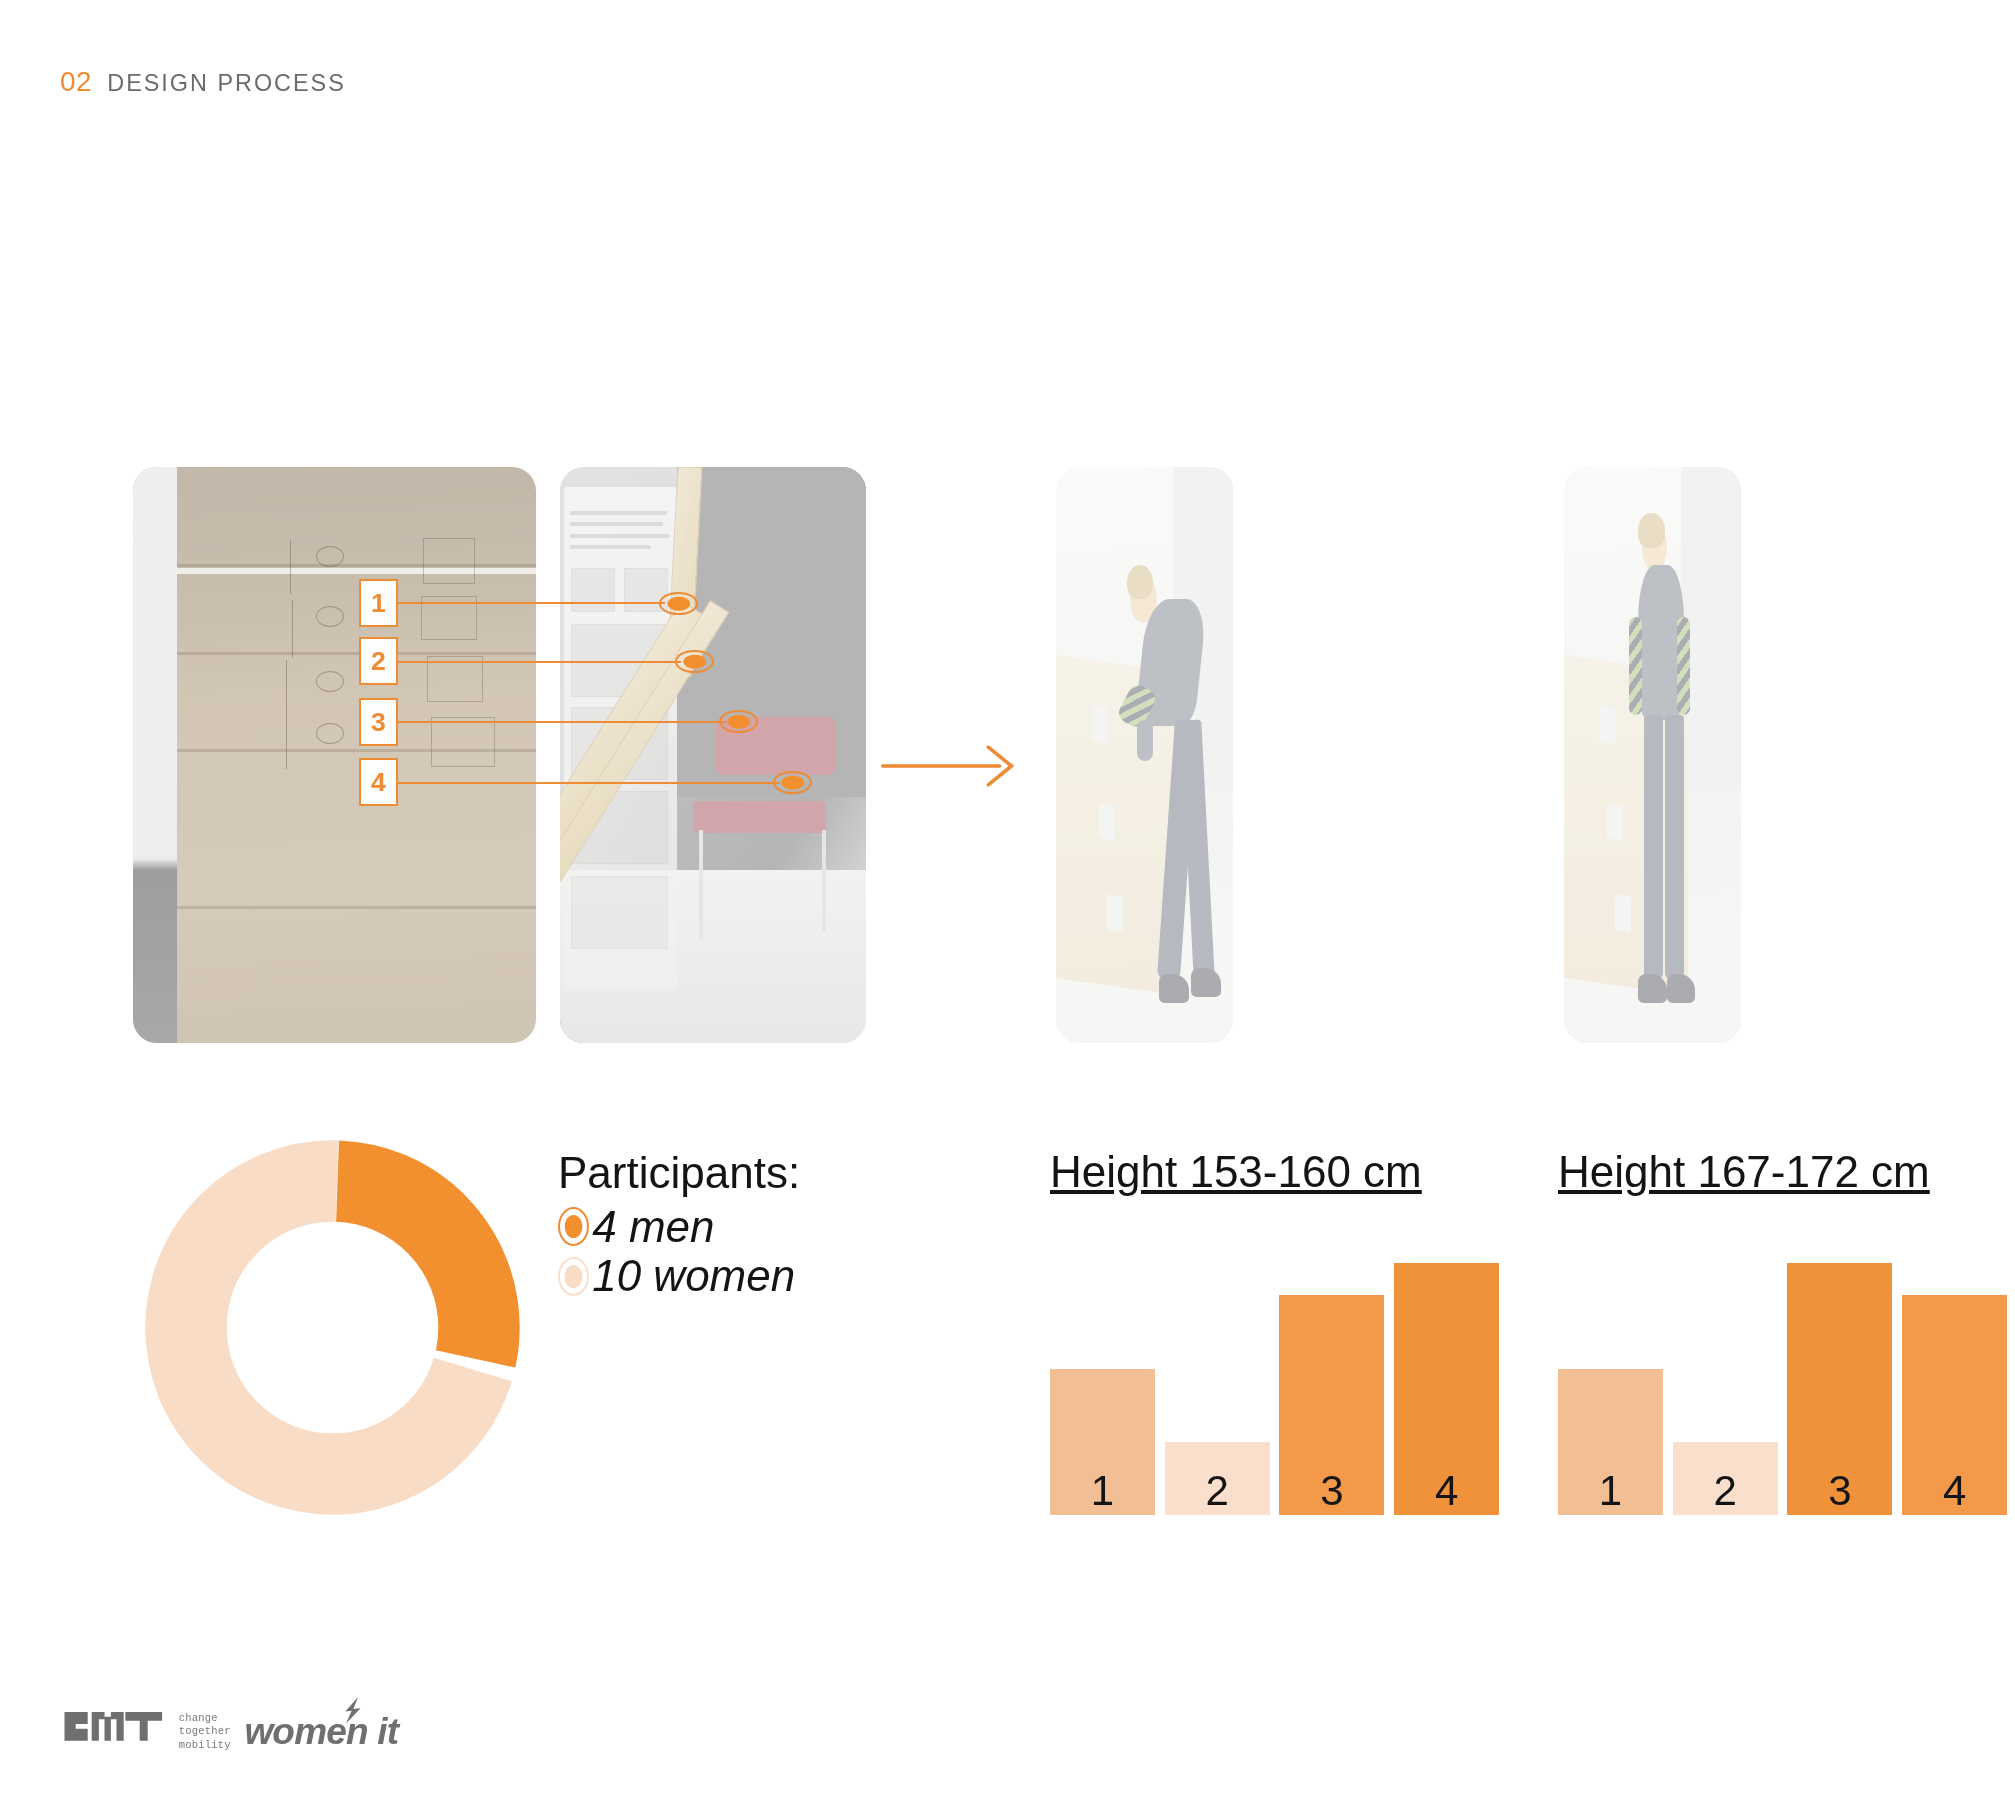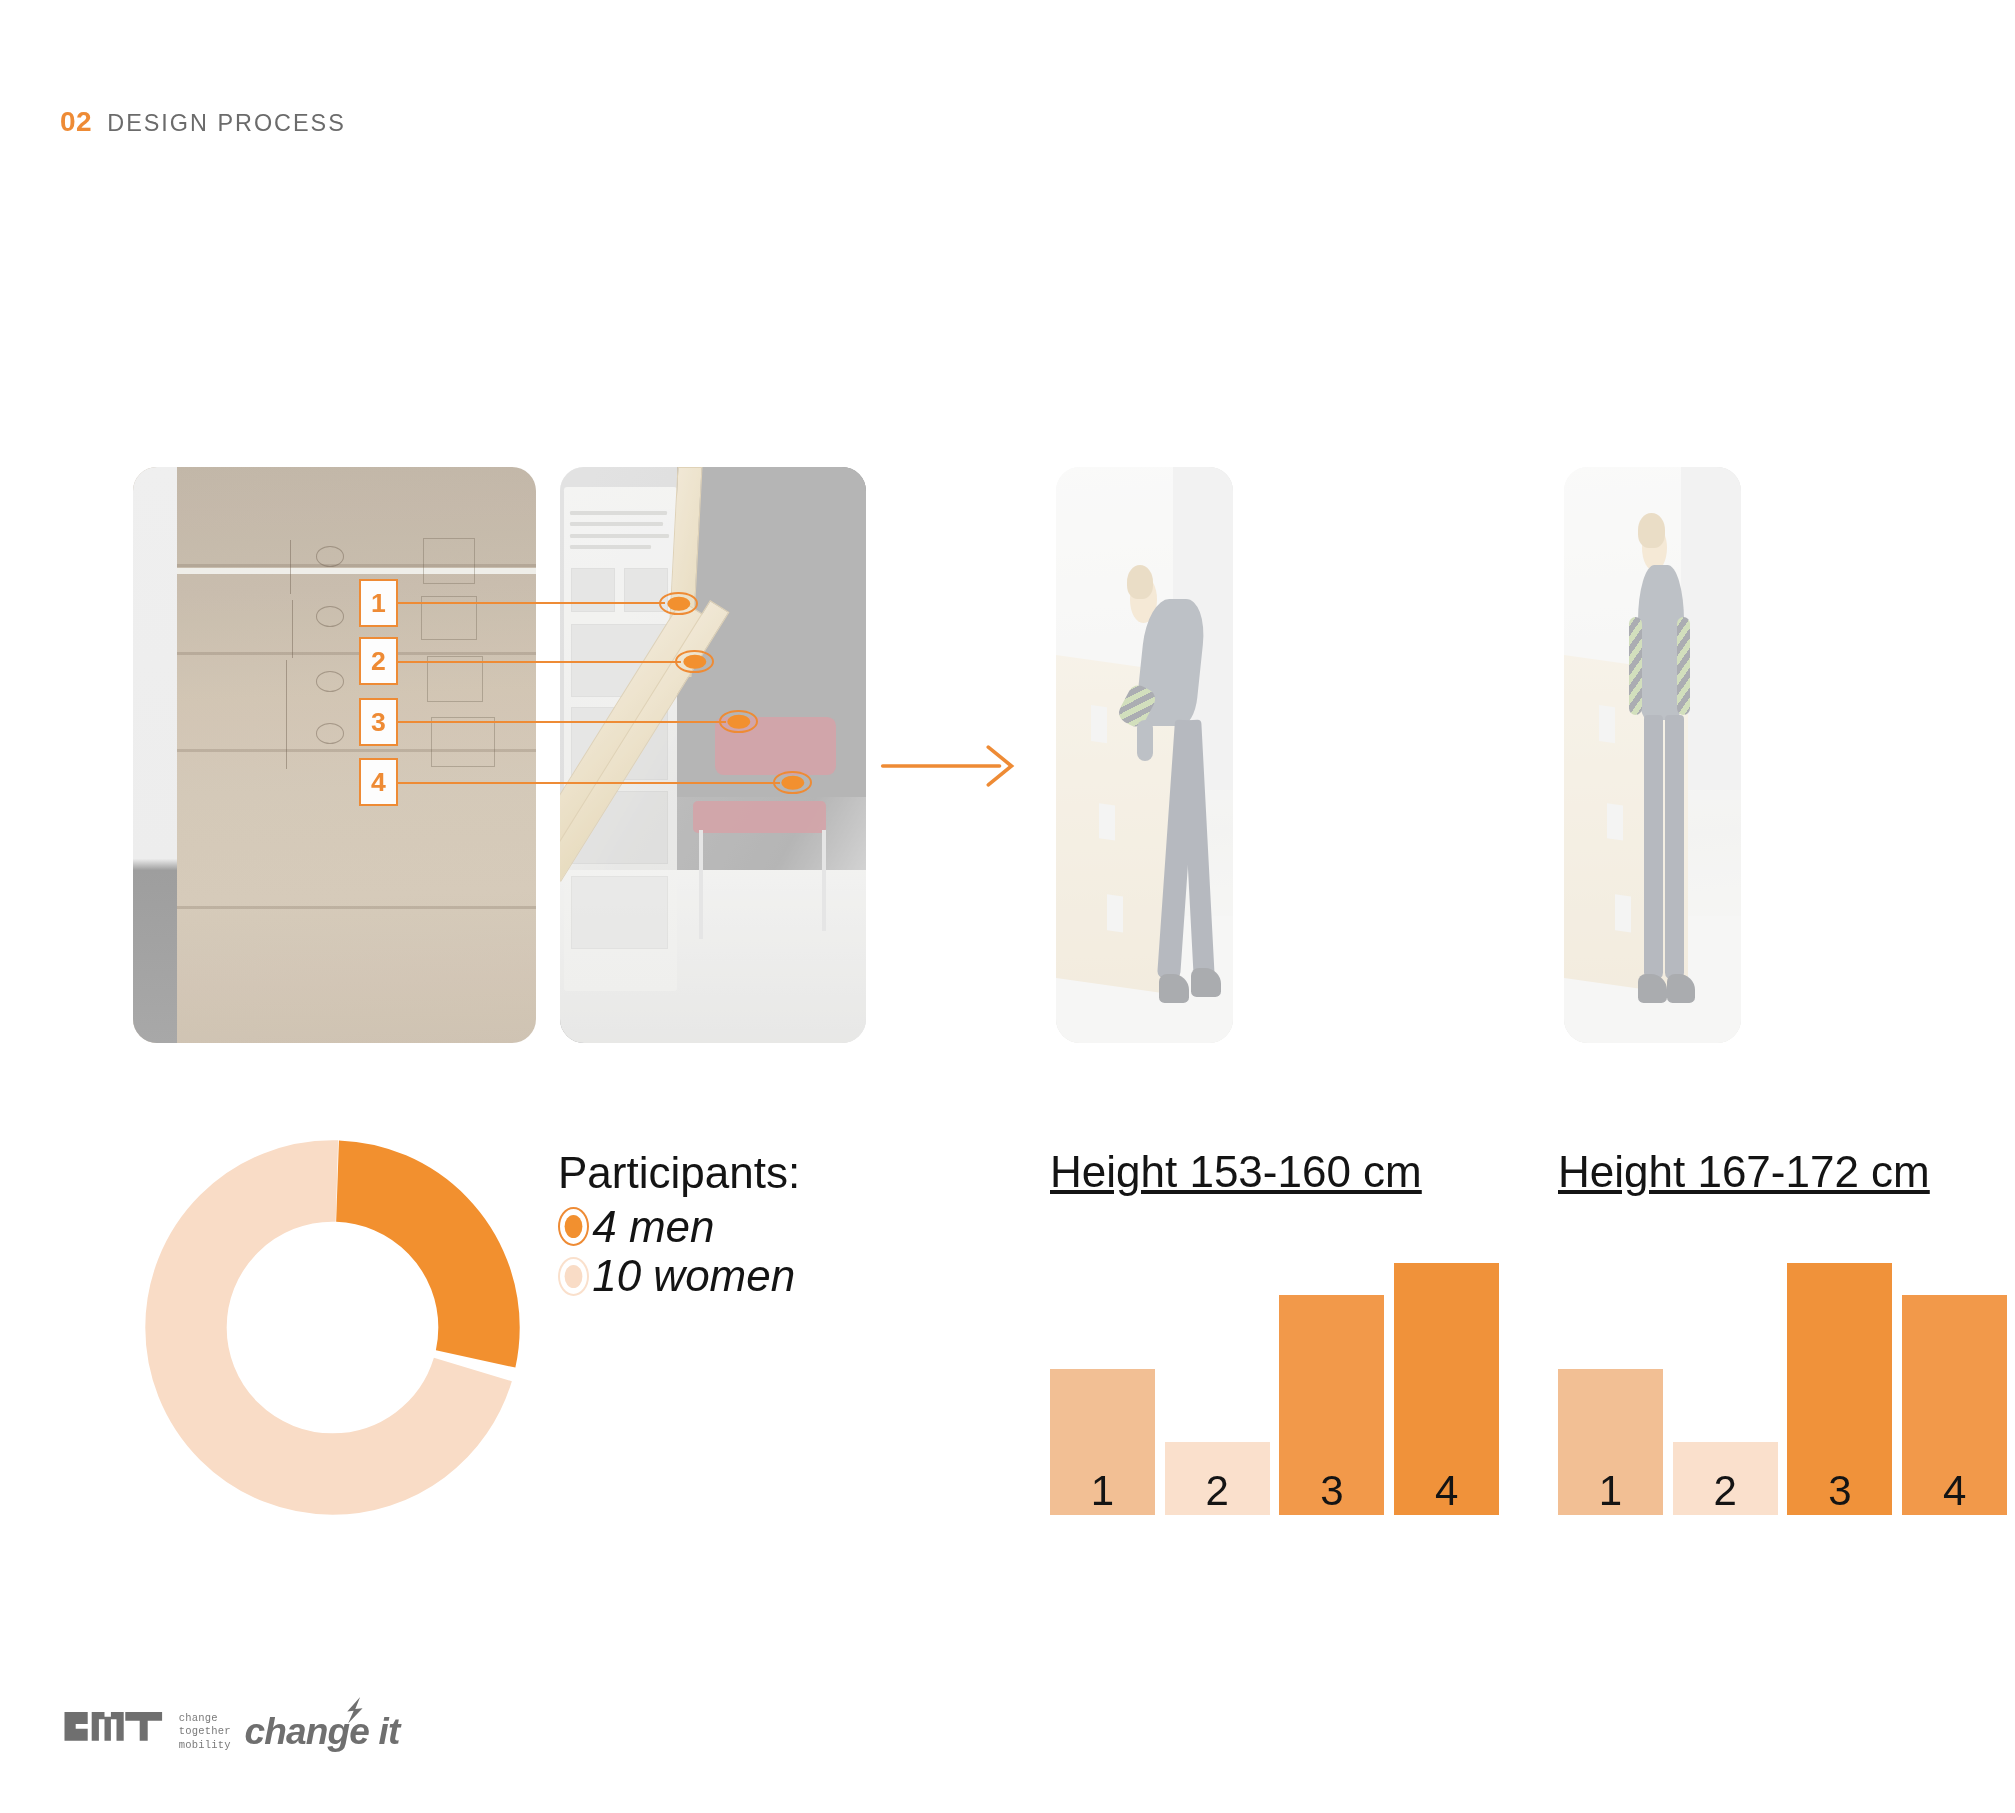"02" .kicker-num { font-weight: 700 -> 400; margin-top: 40px -> none }
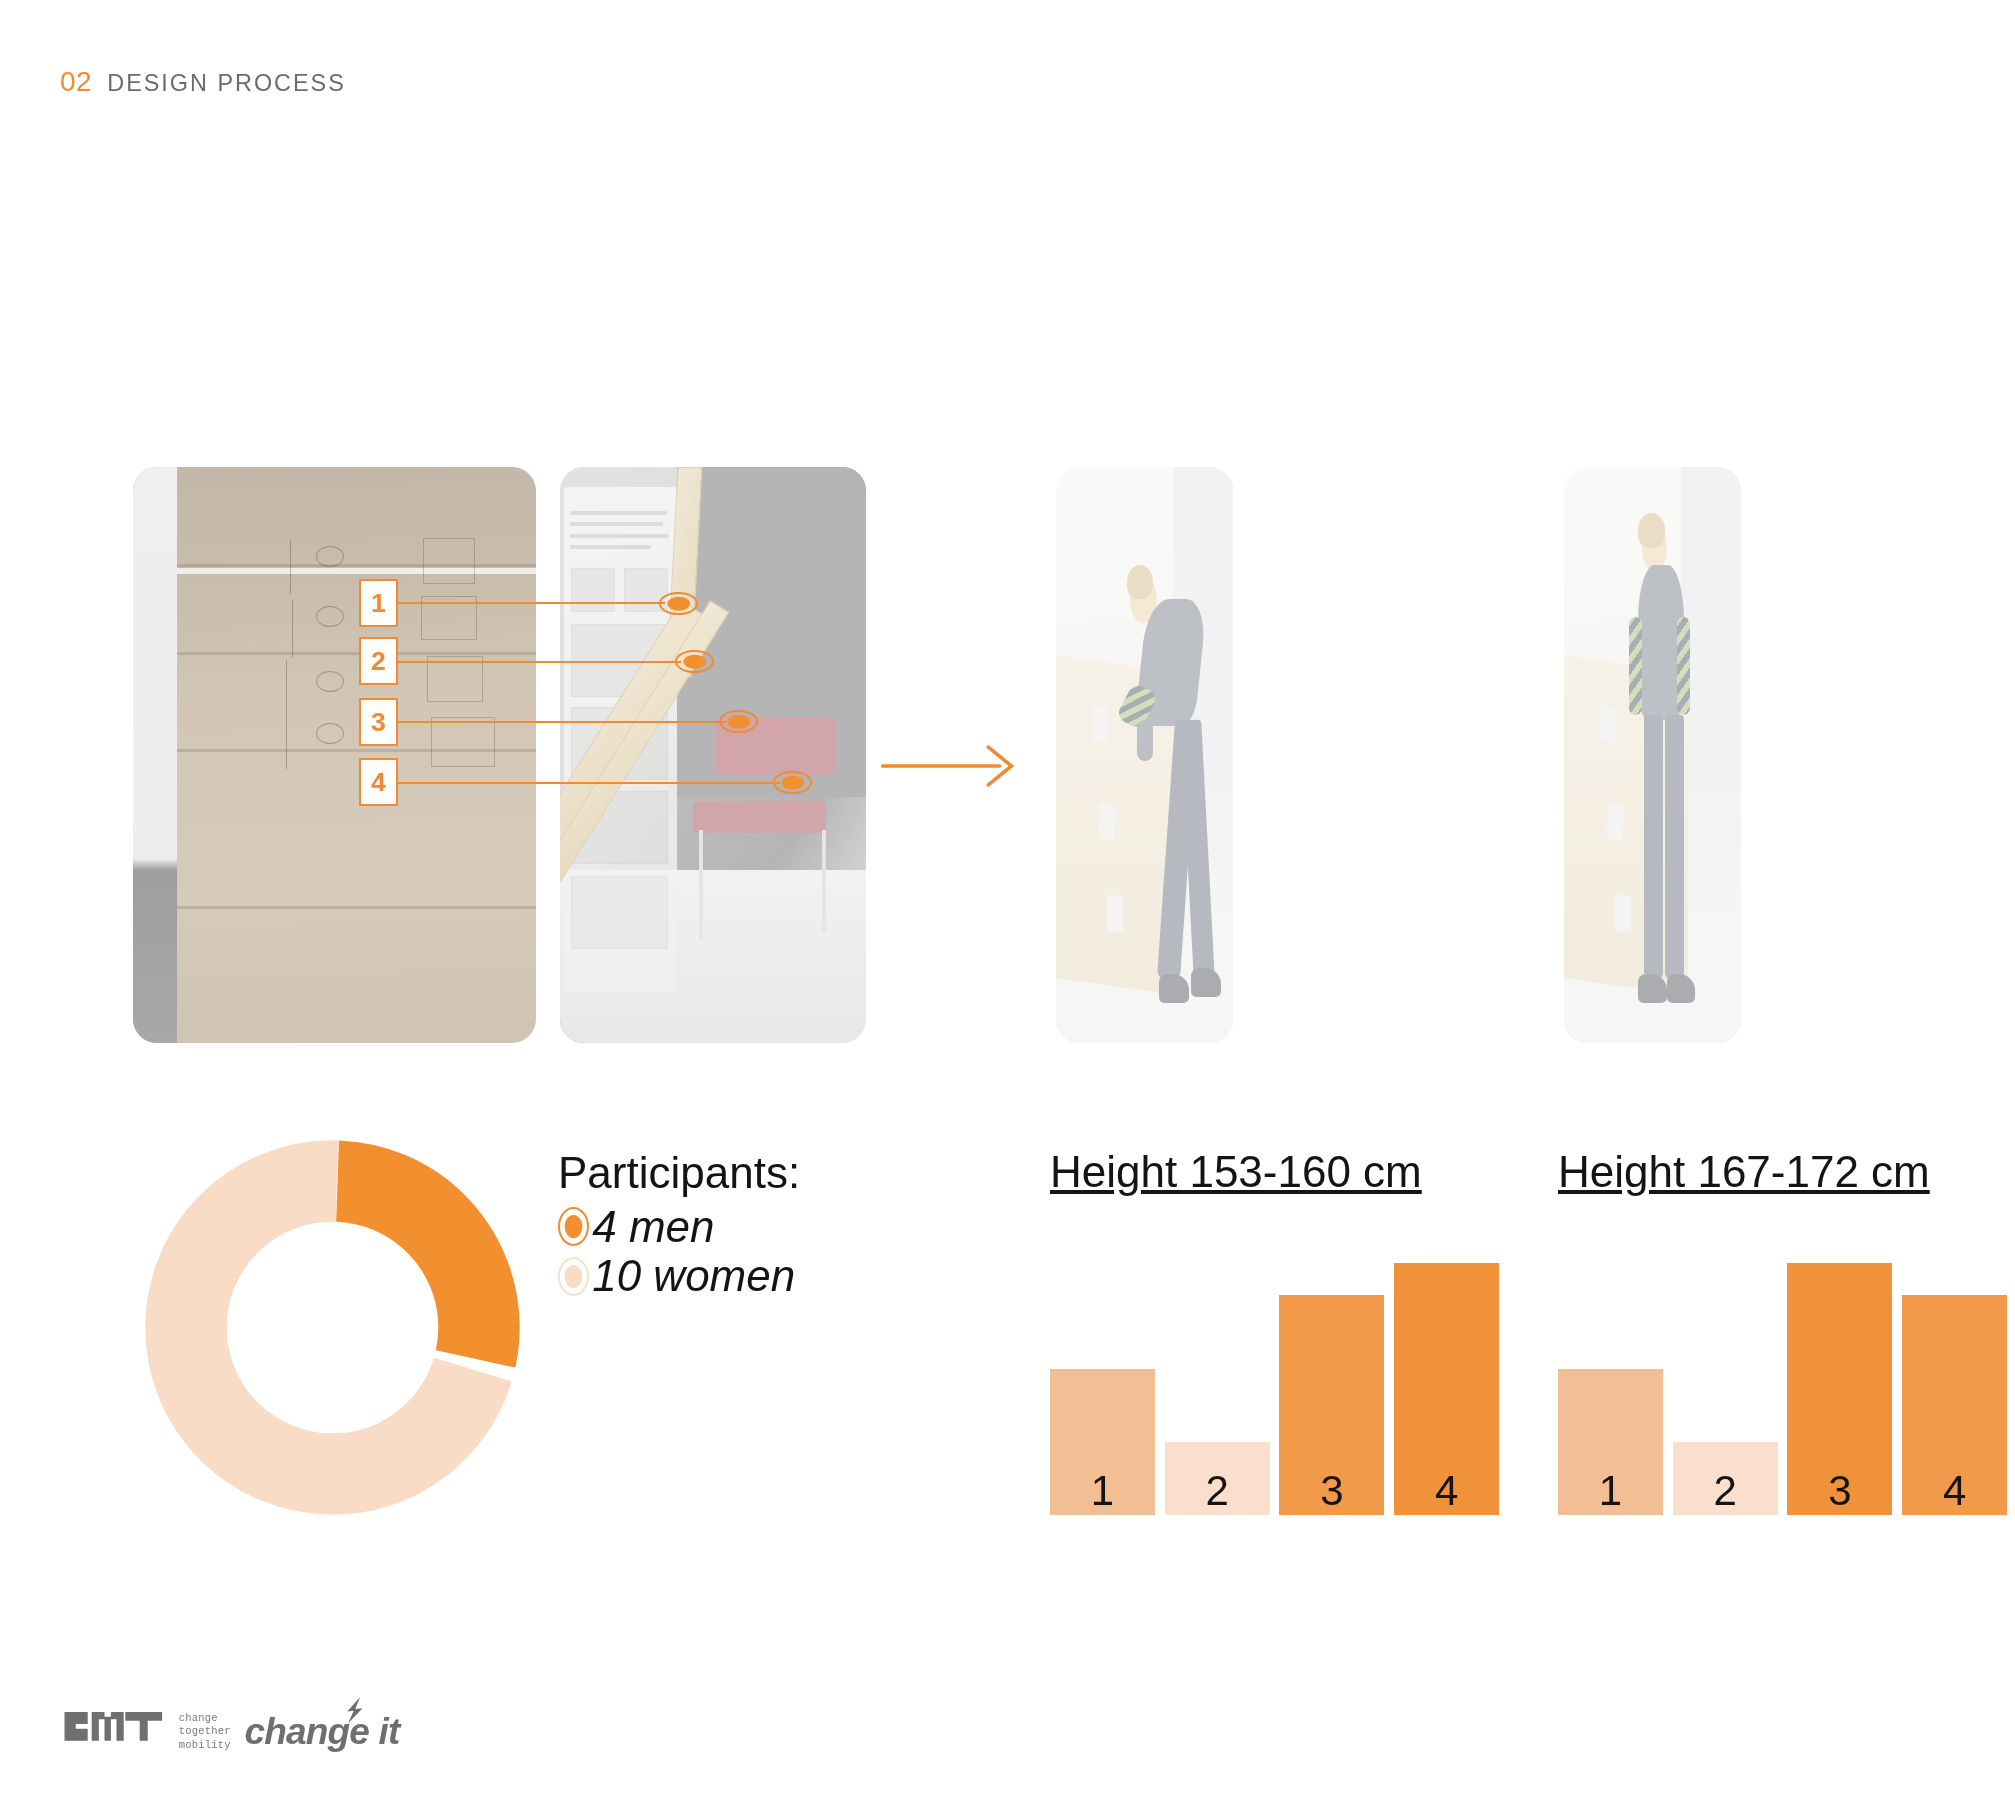"change it" span { text: change -> women }
